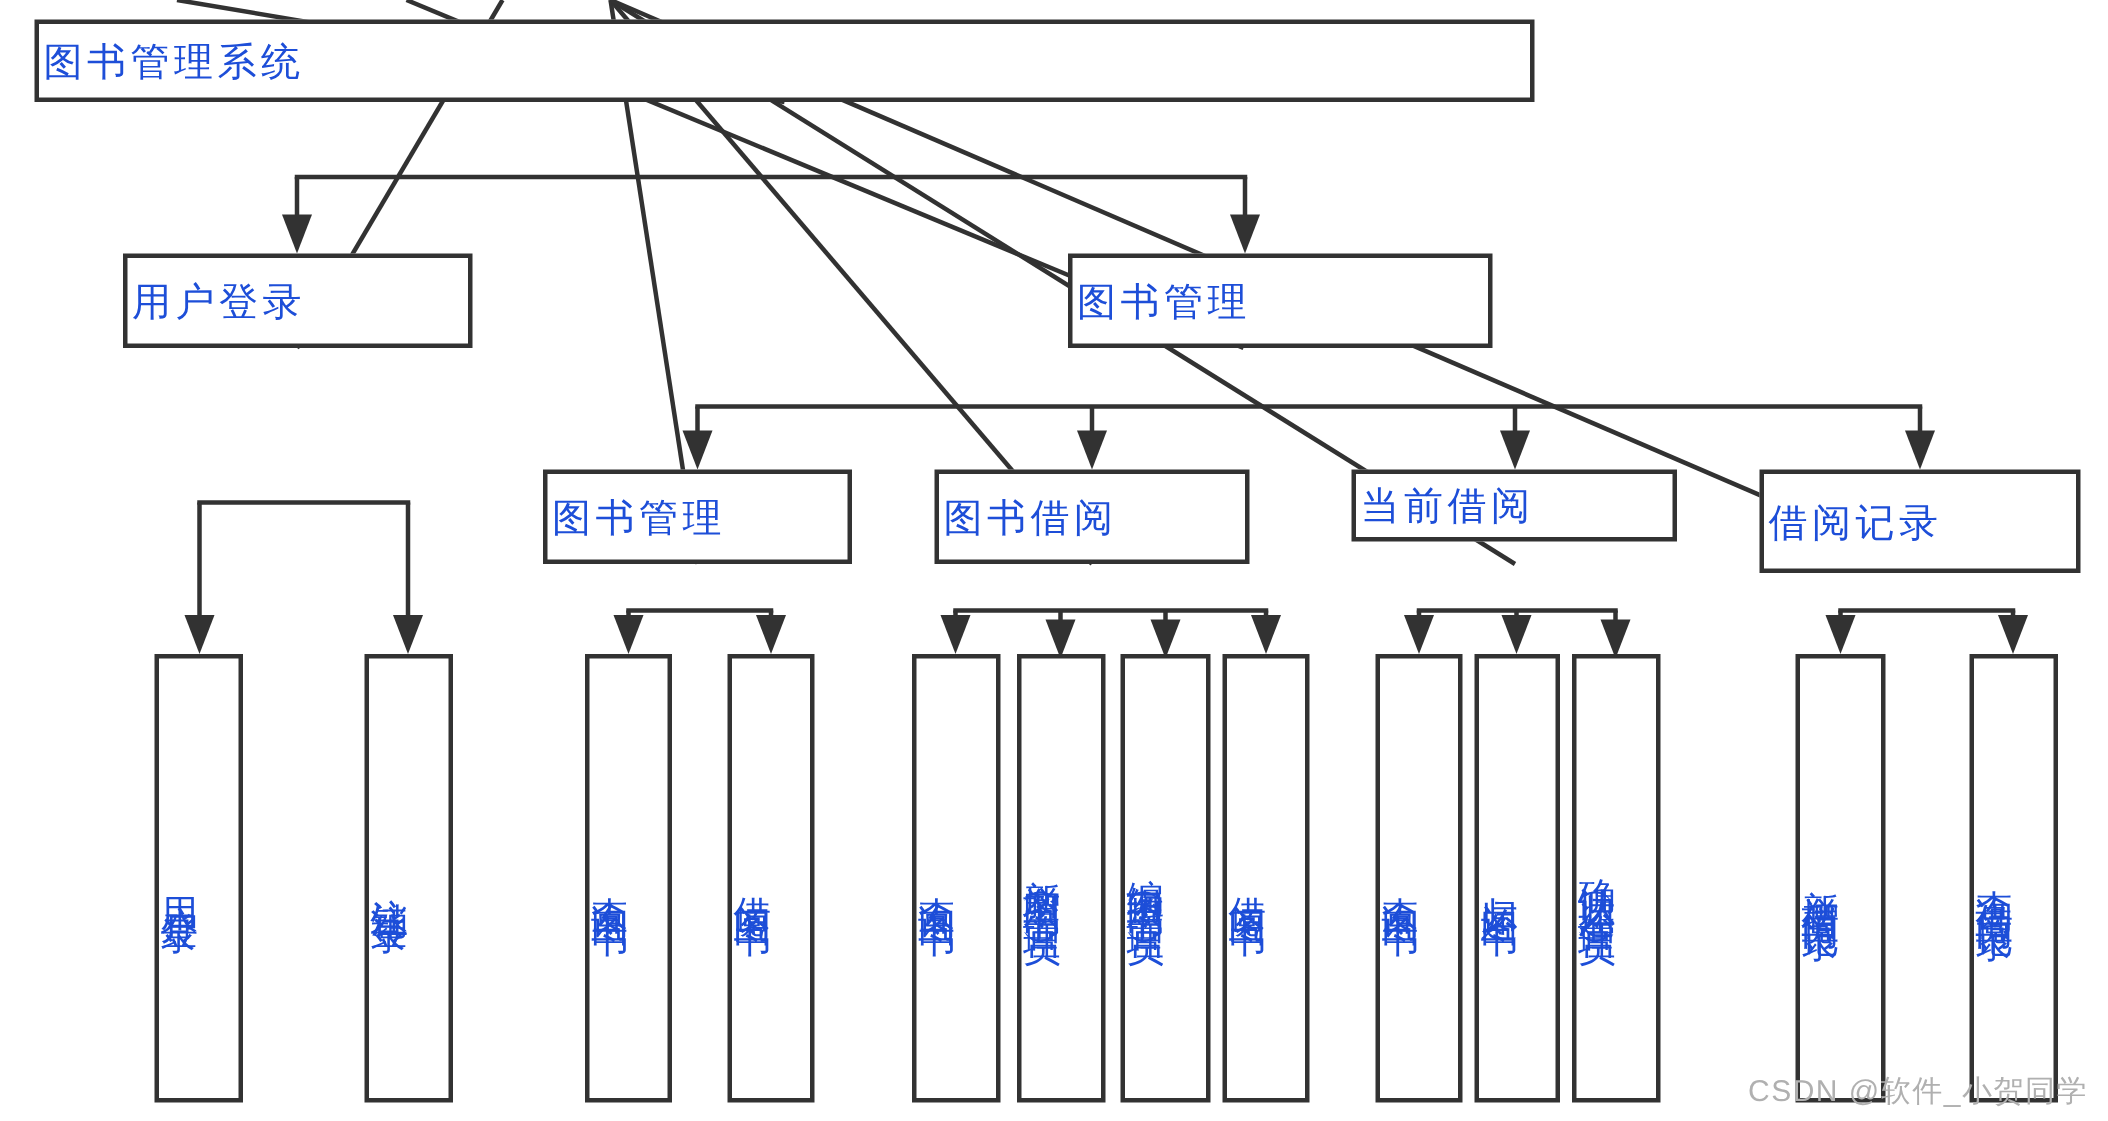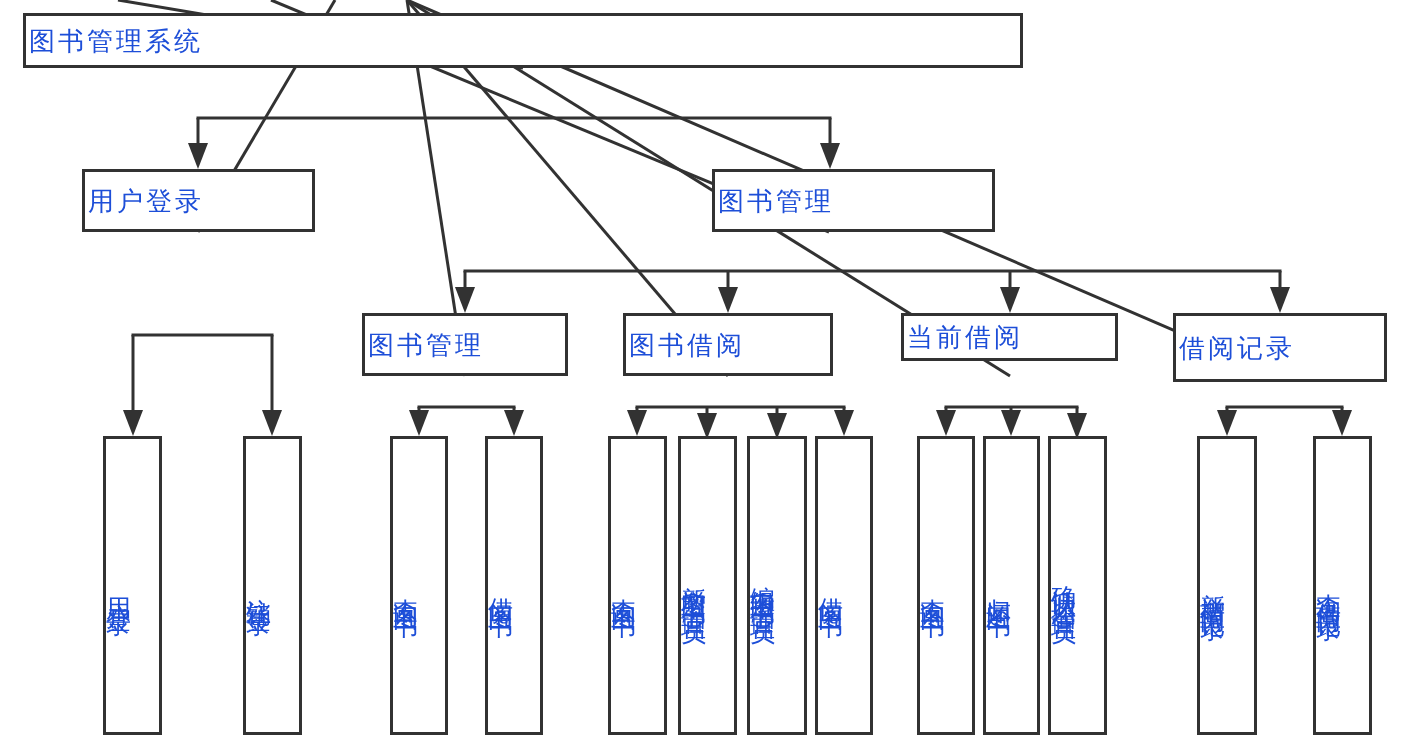"CSDN @软件_小贺同学" div { html: none -> <div>CSDN @软件_小贺同学</div> }
